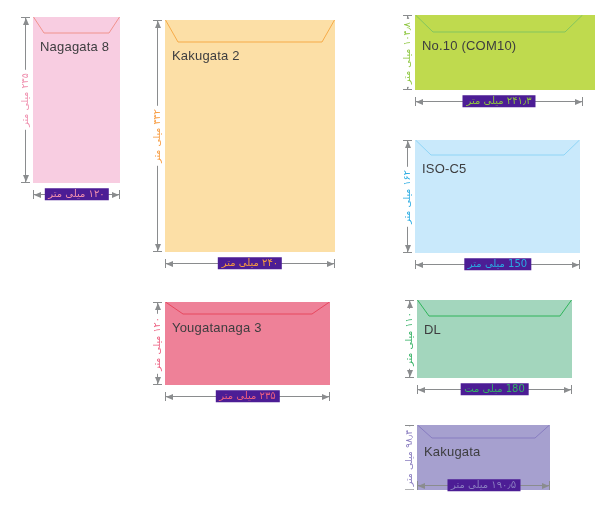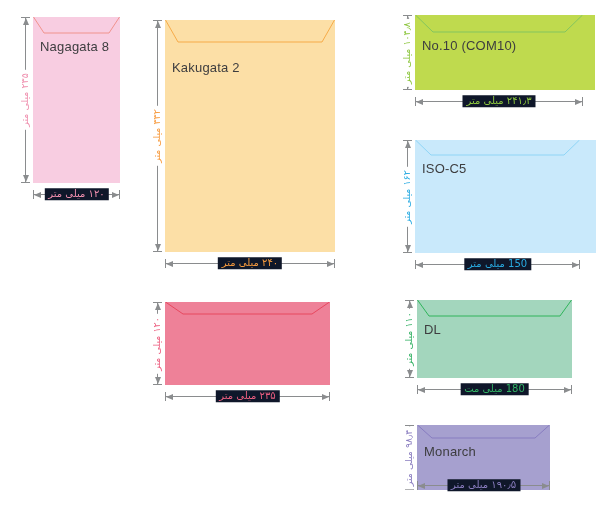"Kakugata 2" span.env-name { margin-top: 12px -> none }
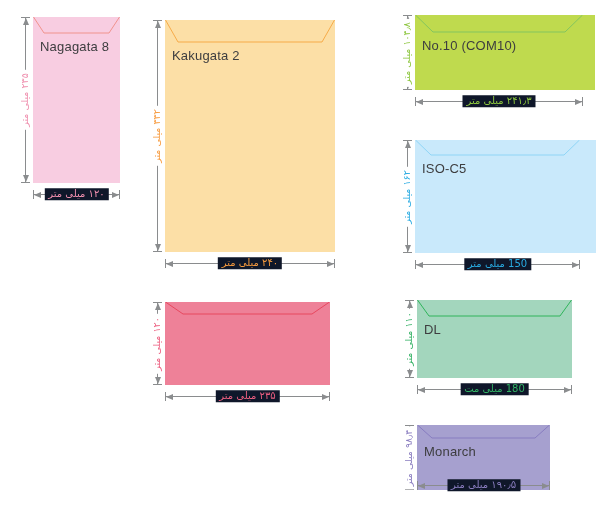"۲۴۱٫۳ میلی متر" .hlabel { background: #0f172a -> #4c1d95 }
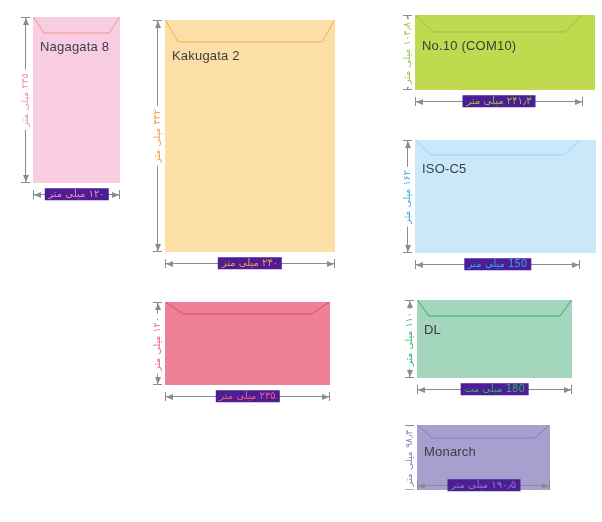"ISO-C5" div.envelope { padding-left: 16px -> none }
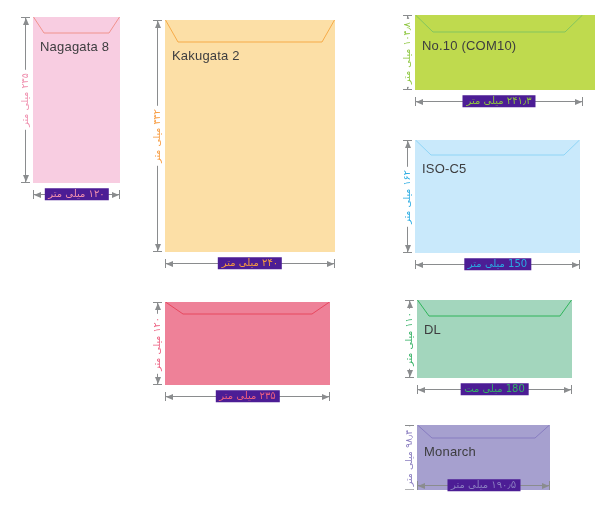"Yougatanaga 3" span.env-name { html: none -> <span>Yougatanaga 3</span> }
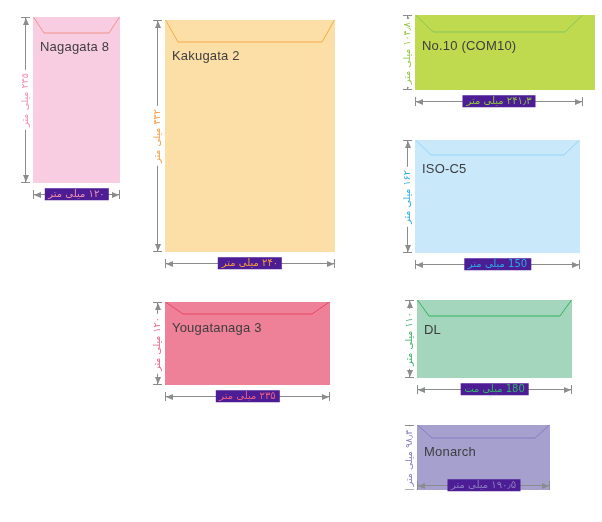"Monarch" span.env-name { text: Monarch -> Kakugata }
